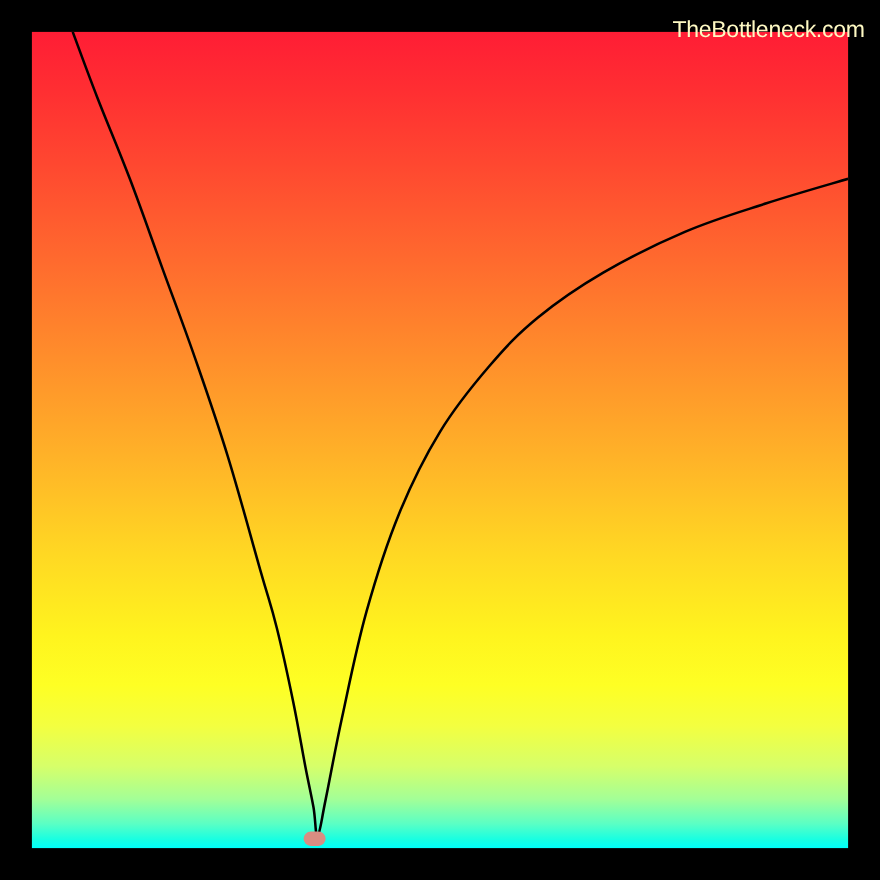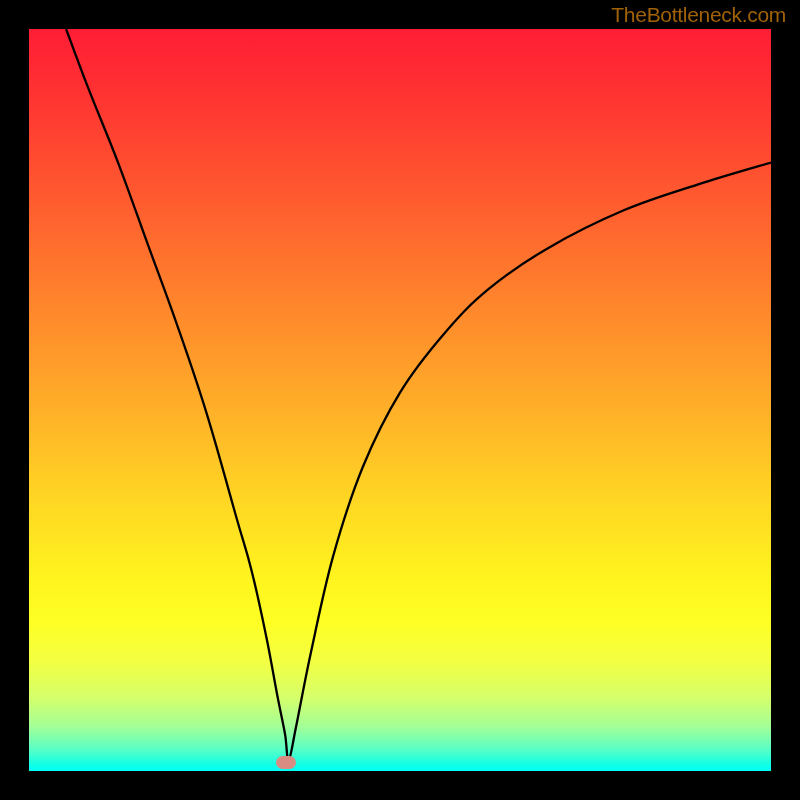"TheBottleneck.com" .watermark { color: #a16207 -> #fef9c3; top: 3px -> 16px }
